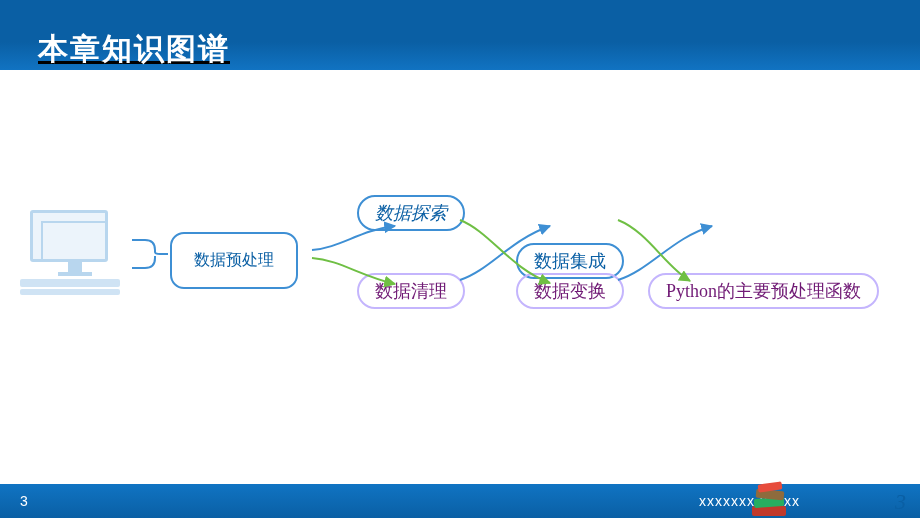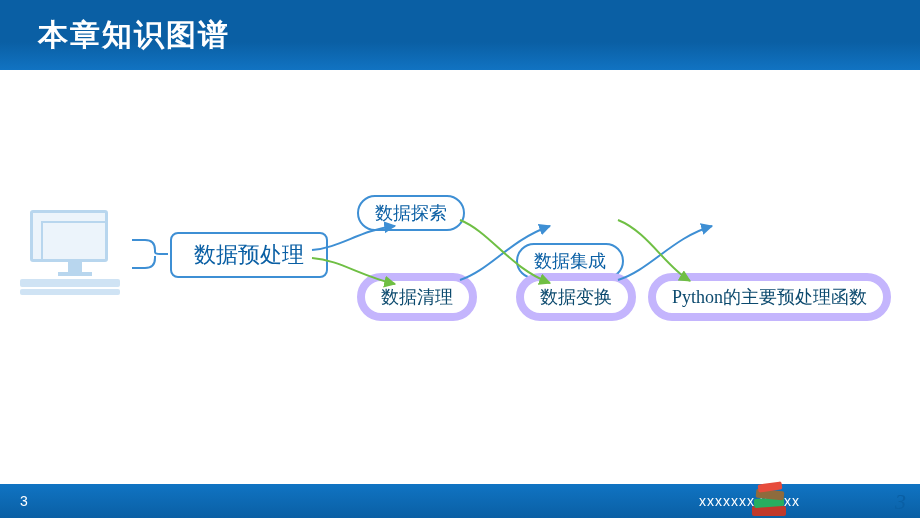"本章知识图谱" .header { align-items: center -> flex-end; text-decoration: none -> underline }
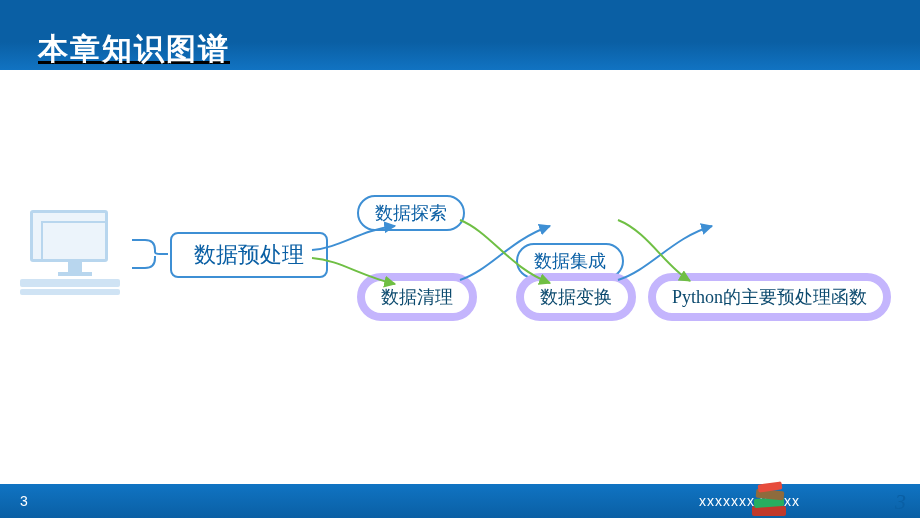"数据探索" div.node { font-style: none -> italic }
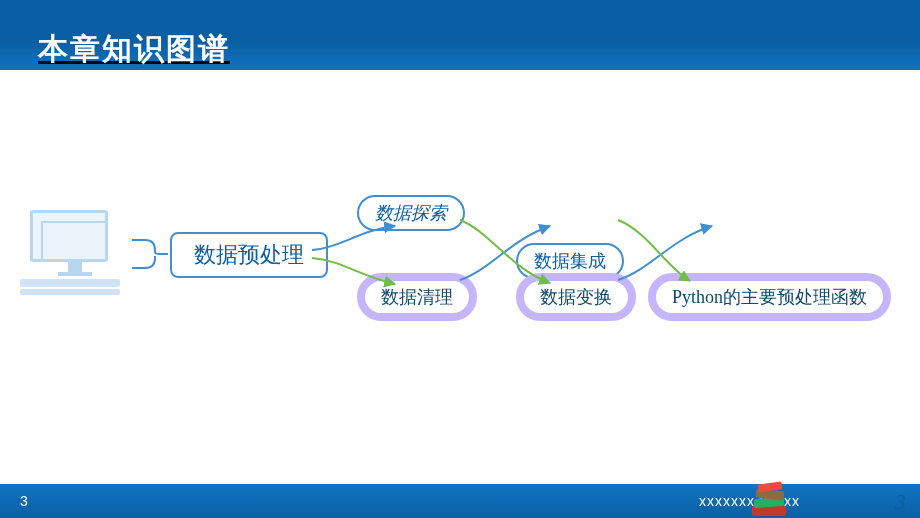"数据预处理" .root-box { border-radius: 8px -> 14px; font-size: 22px -> 16px; padding: 6px 22px -> 16px 22px }
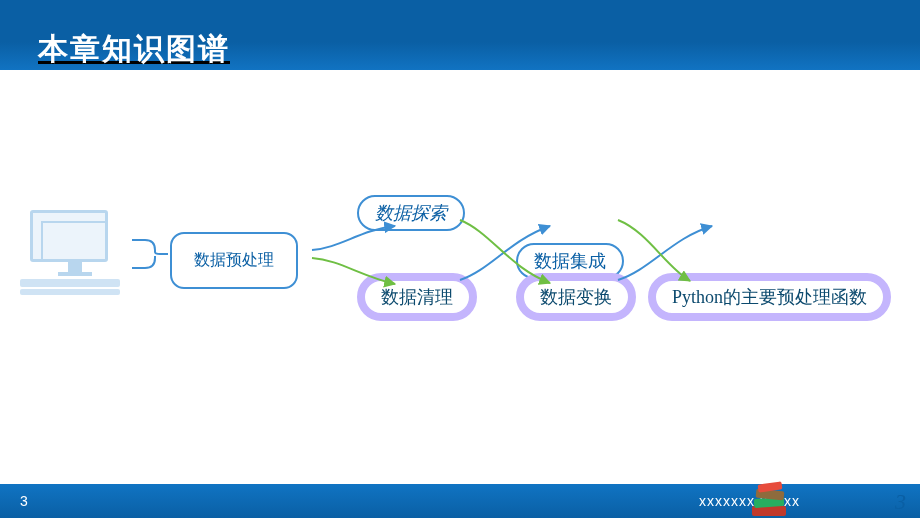"数据清理" .green { border: 8px solid #c4b5fd -> 2px solid #c4b5fd; color: #0c4a6e -> #701a75 }
